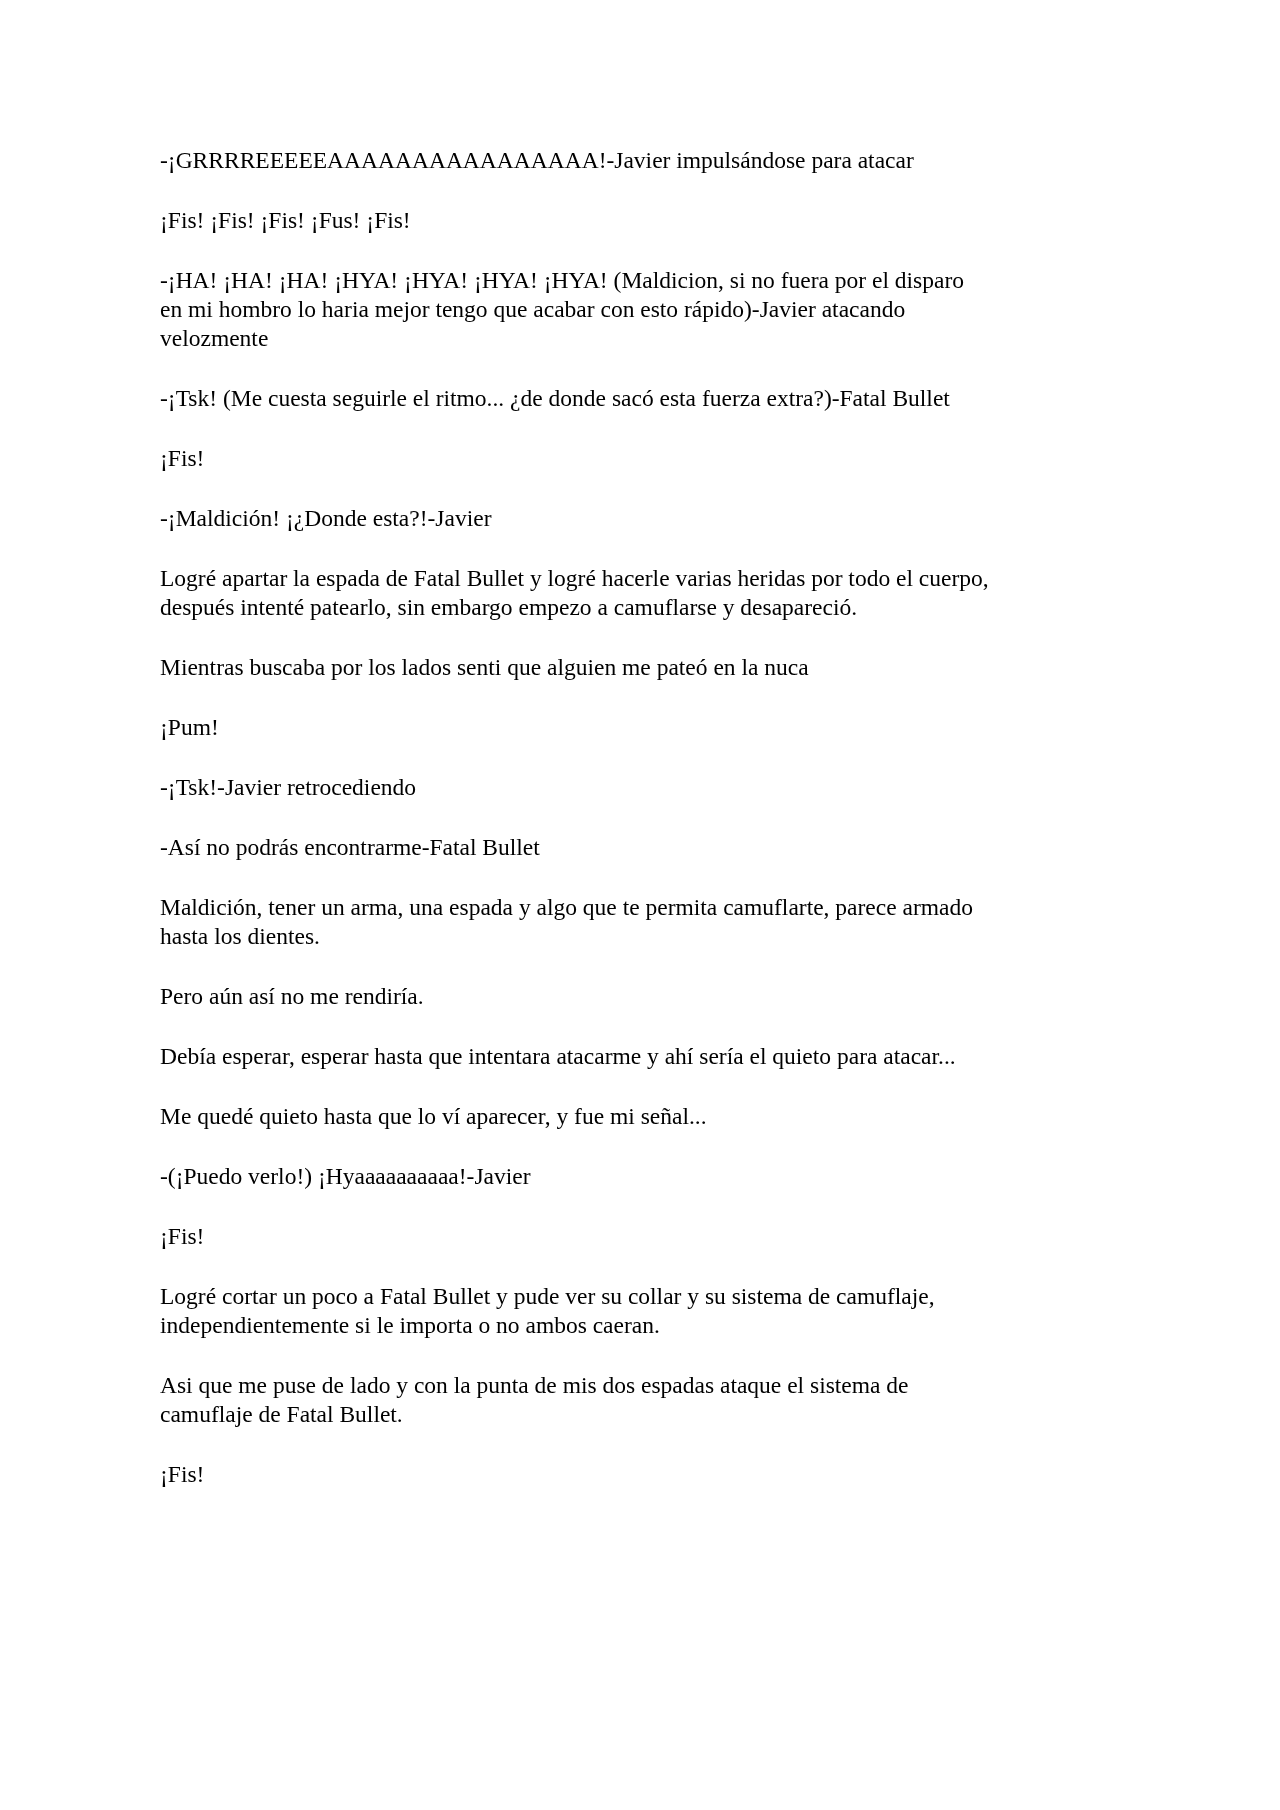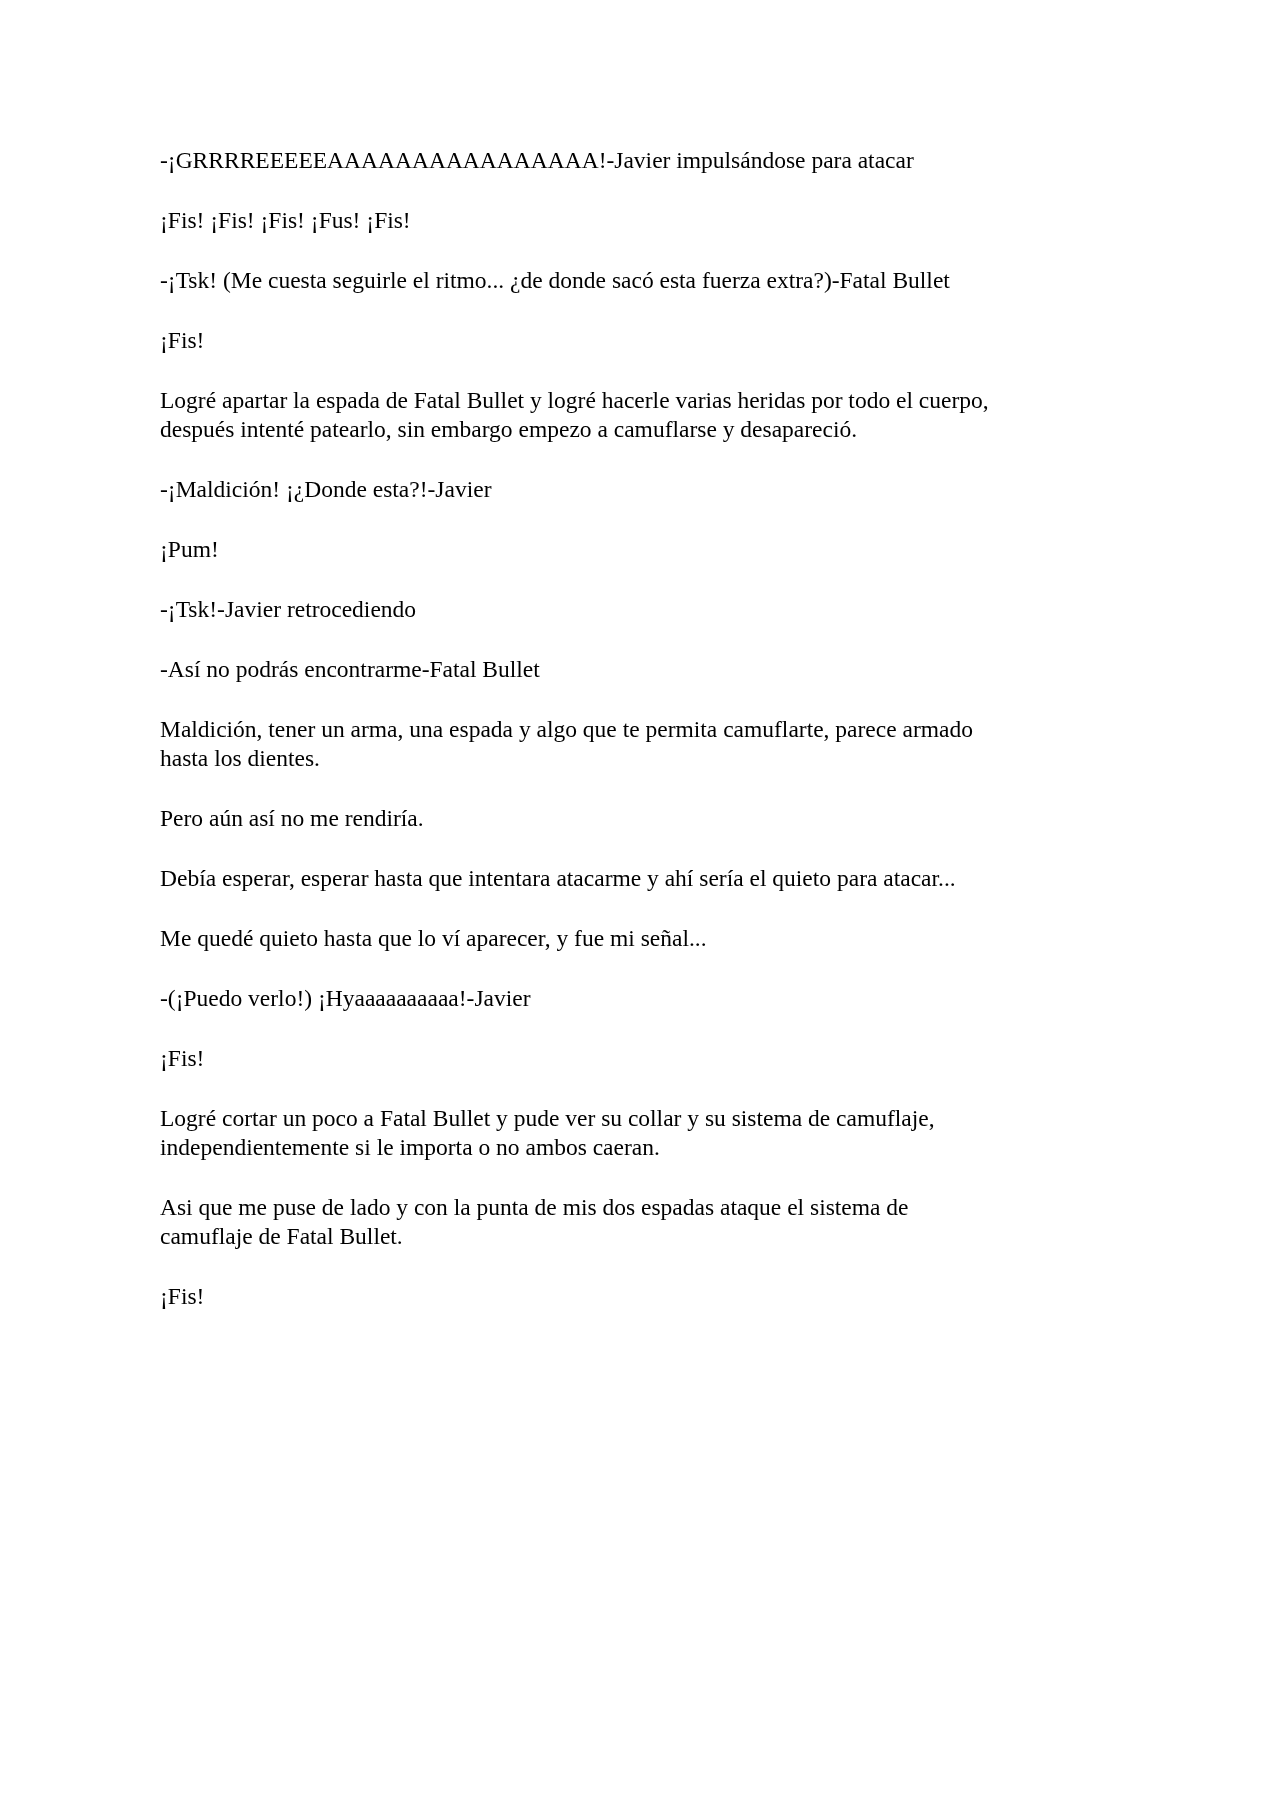"-¡HA! ¡HA! ¡HA! ¡HYA! ¡HYA!" p { html: none -> <p>-¡HA! ¡HA! ¡HA! ¡HYA! ¡HYA! ¡HYA! ¡HYA! (Maldicion, si no fuera por el disparo en mi hombro lo haria mejor tengo que acabar con esto rápido)-Javier atacando velozmente</p> }
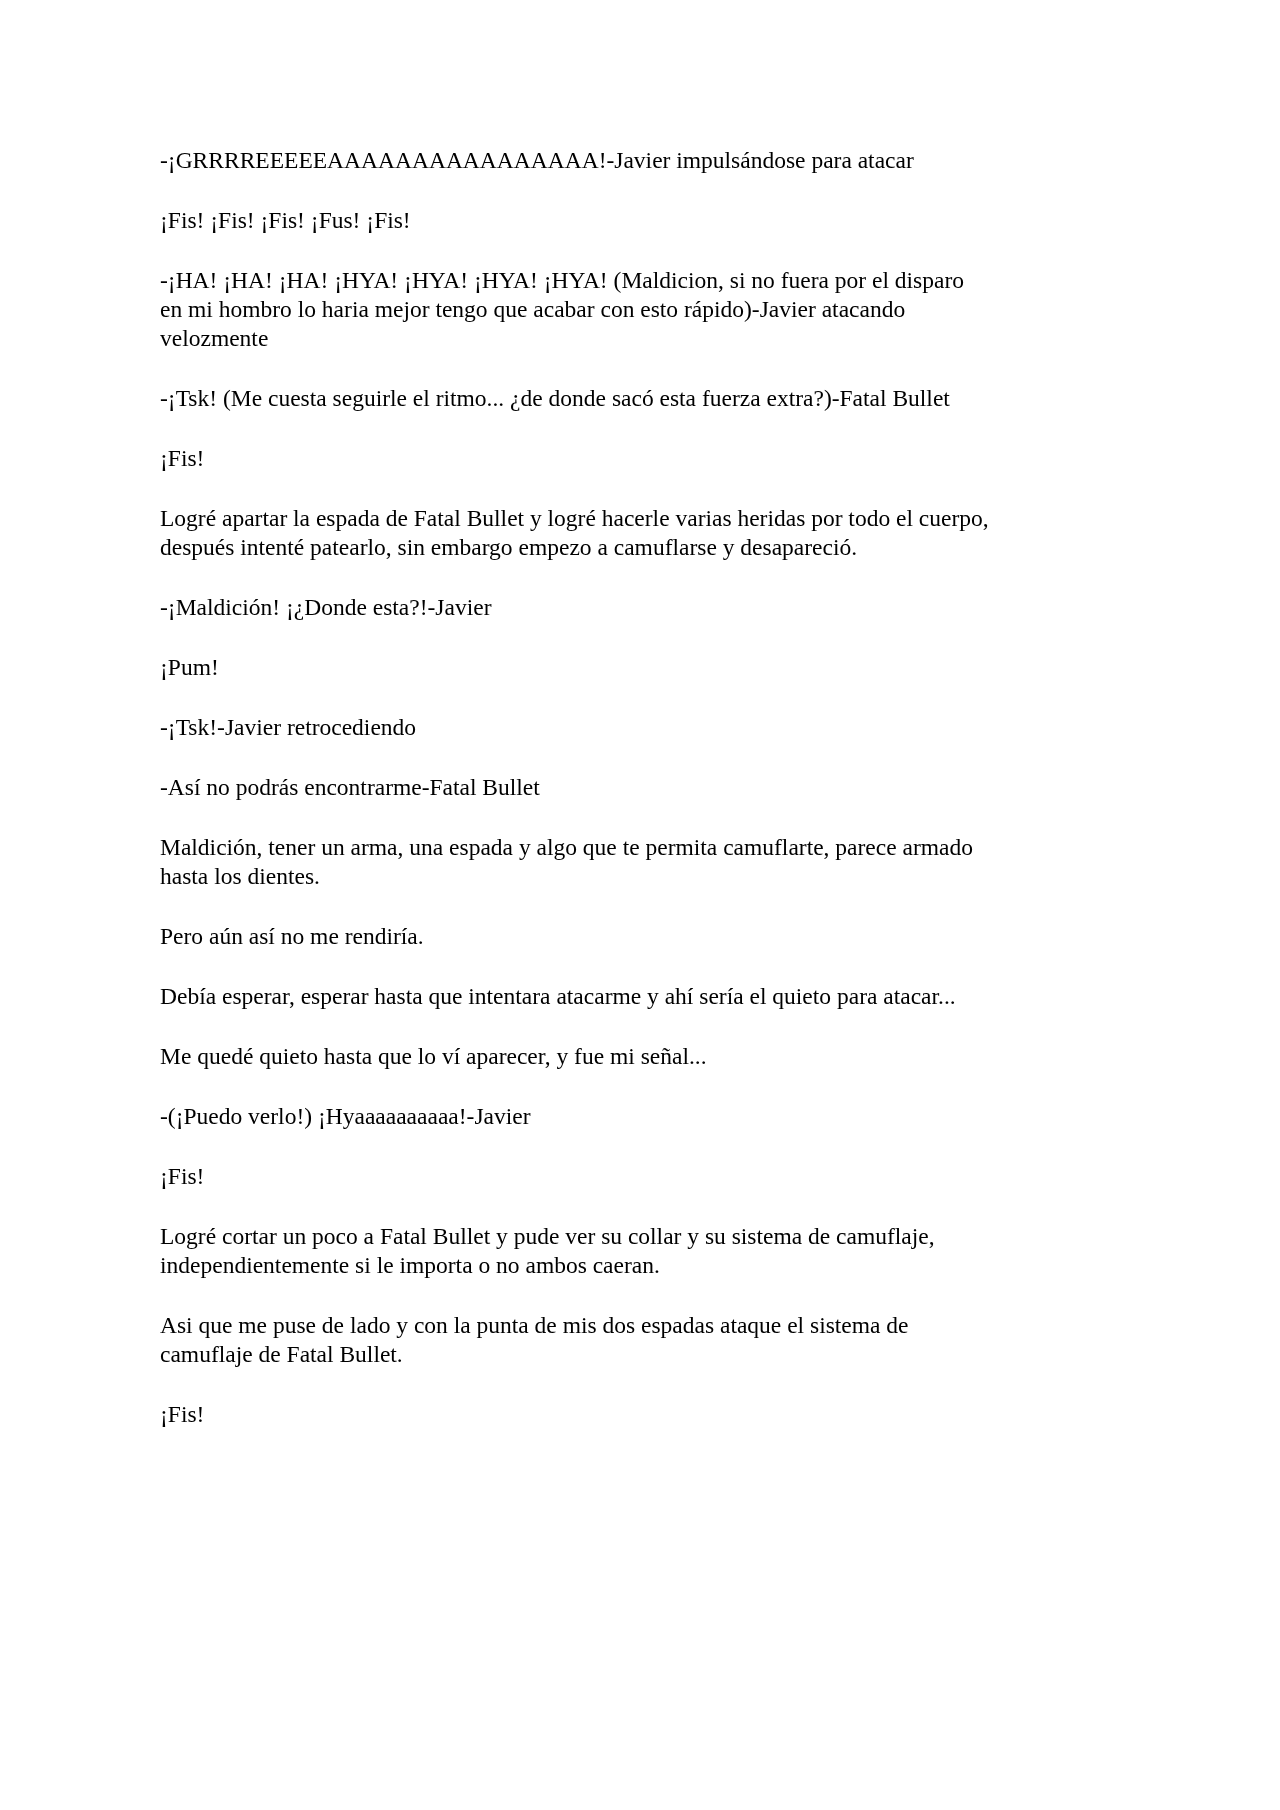"Logré apartar la espada de" p { order: before "-¡Maldición! ¡¿Donde esta?!-Javier" -> after "-¡Maldición! ¡¿Donde esta?!-Javier" }
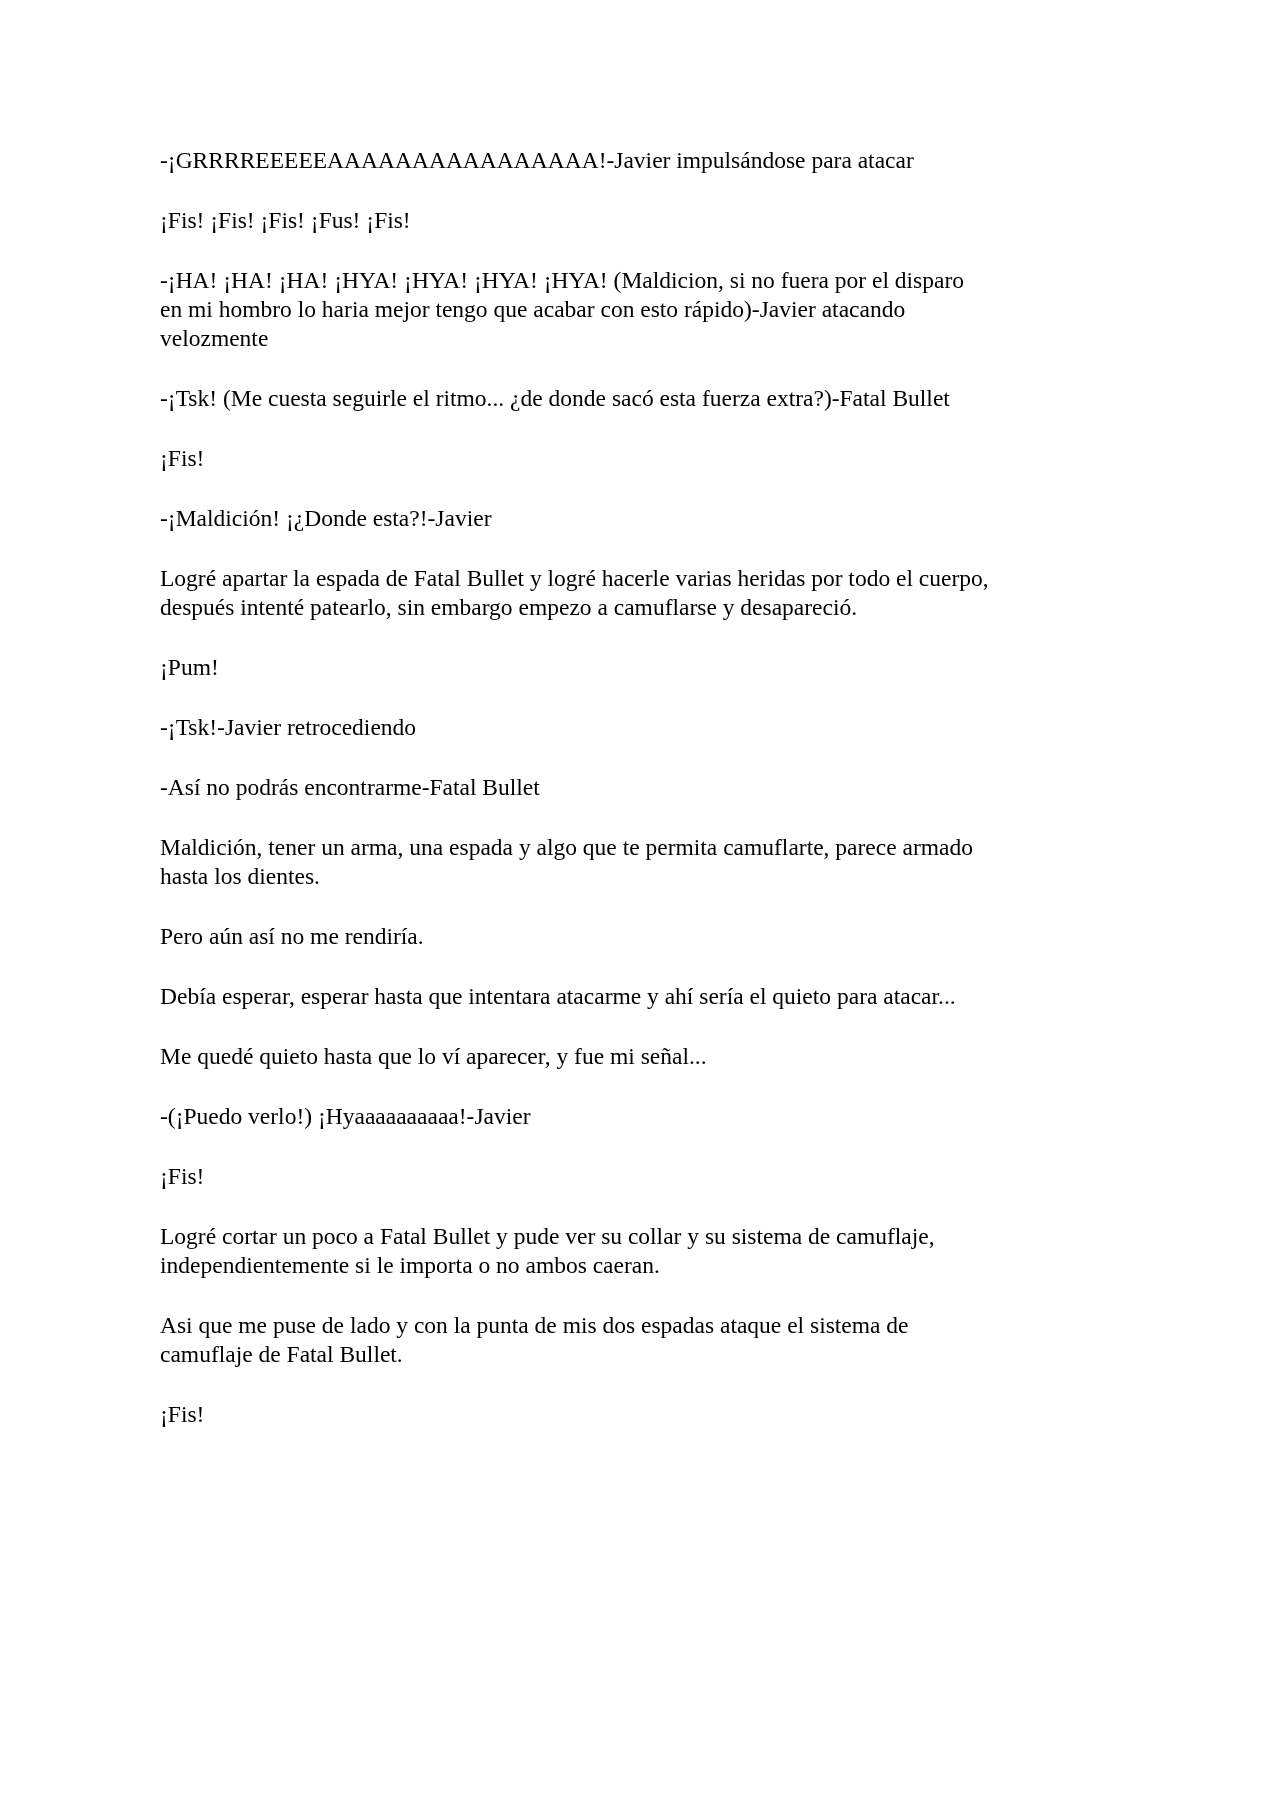"Mientras buscaba por los lados" p { html: none -> <p>Mientras buscaba por los lados senti que alguien me pateó en la nuca</p> }
